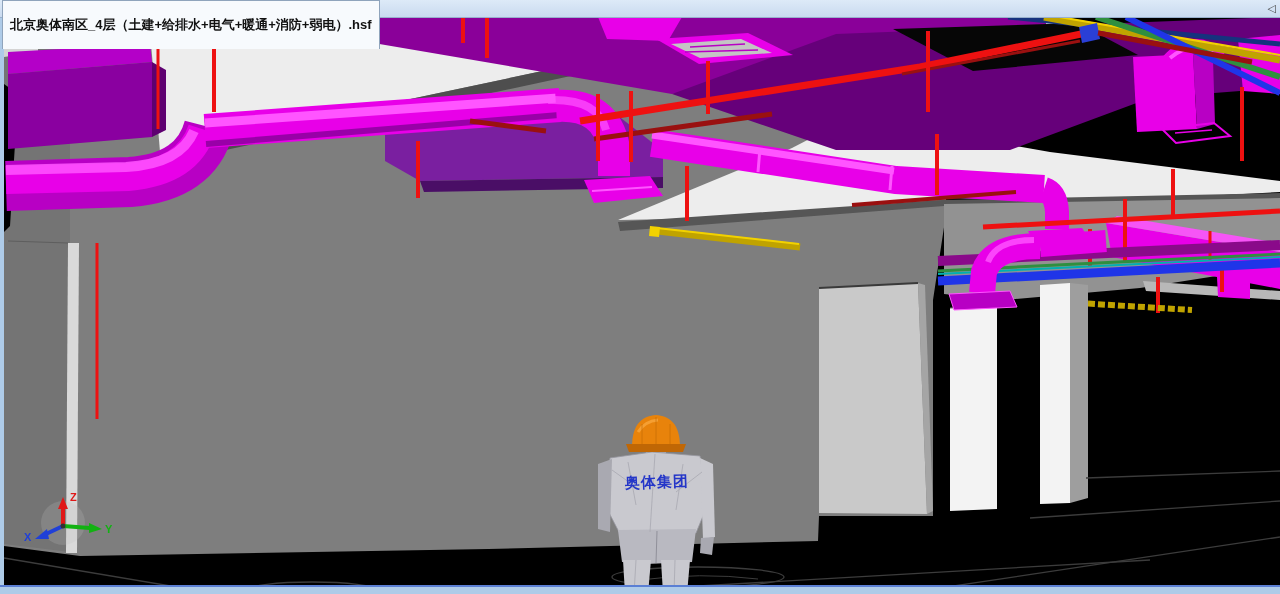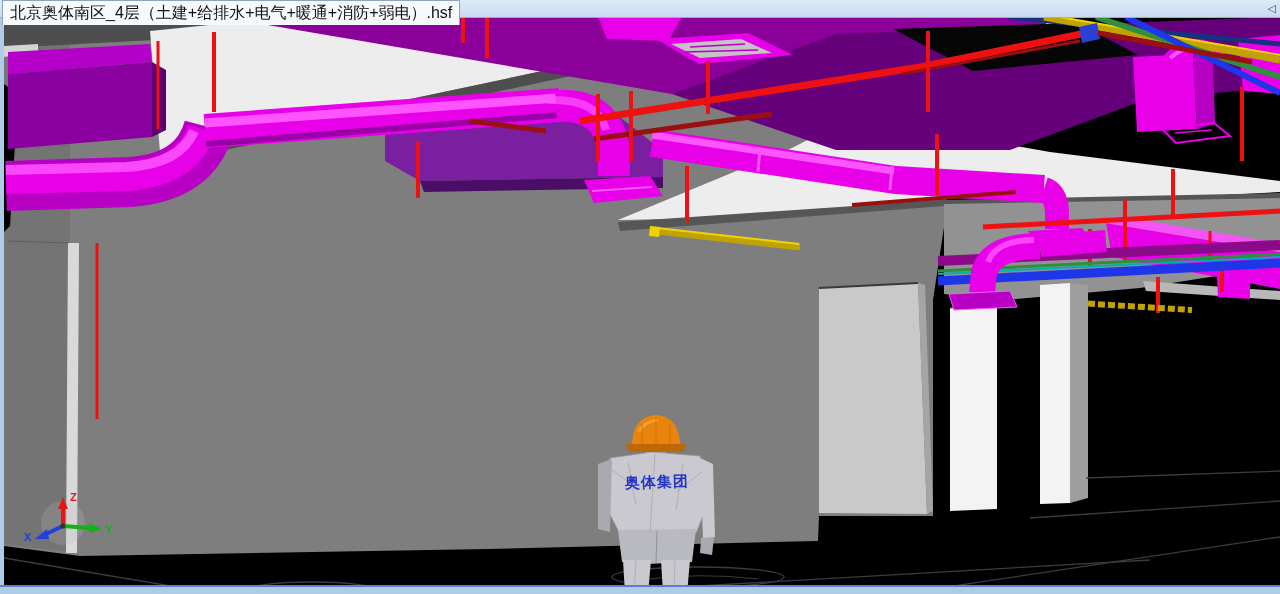"北京奥体南区_4层（土建+给排水+电气+暖通+消防+弱电）.hsf" #titlebar .tab { font-size: 16px -> 13px; font-weight: normal -> bold; padding: 4px 7px -> 16px 7px }
